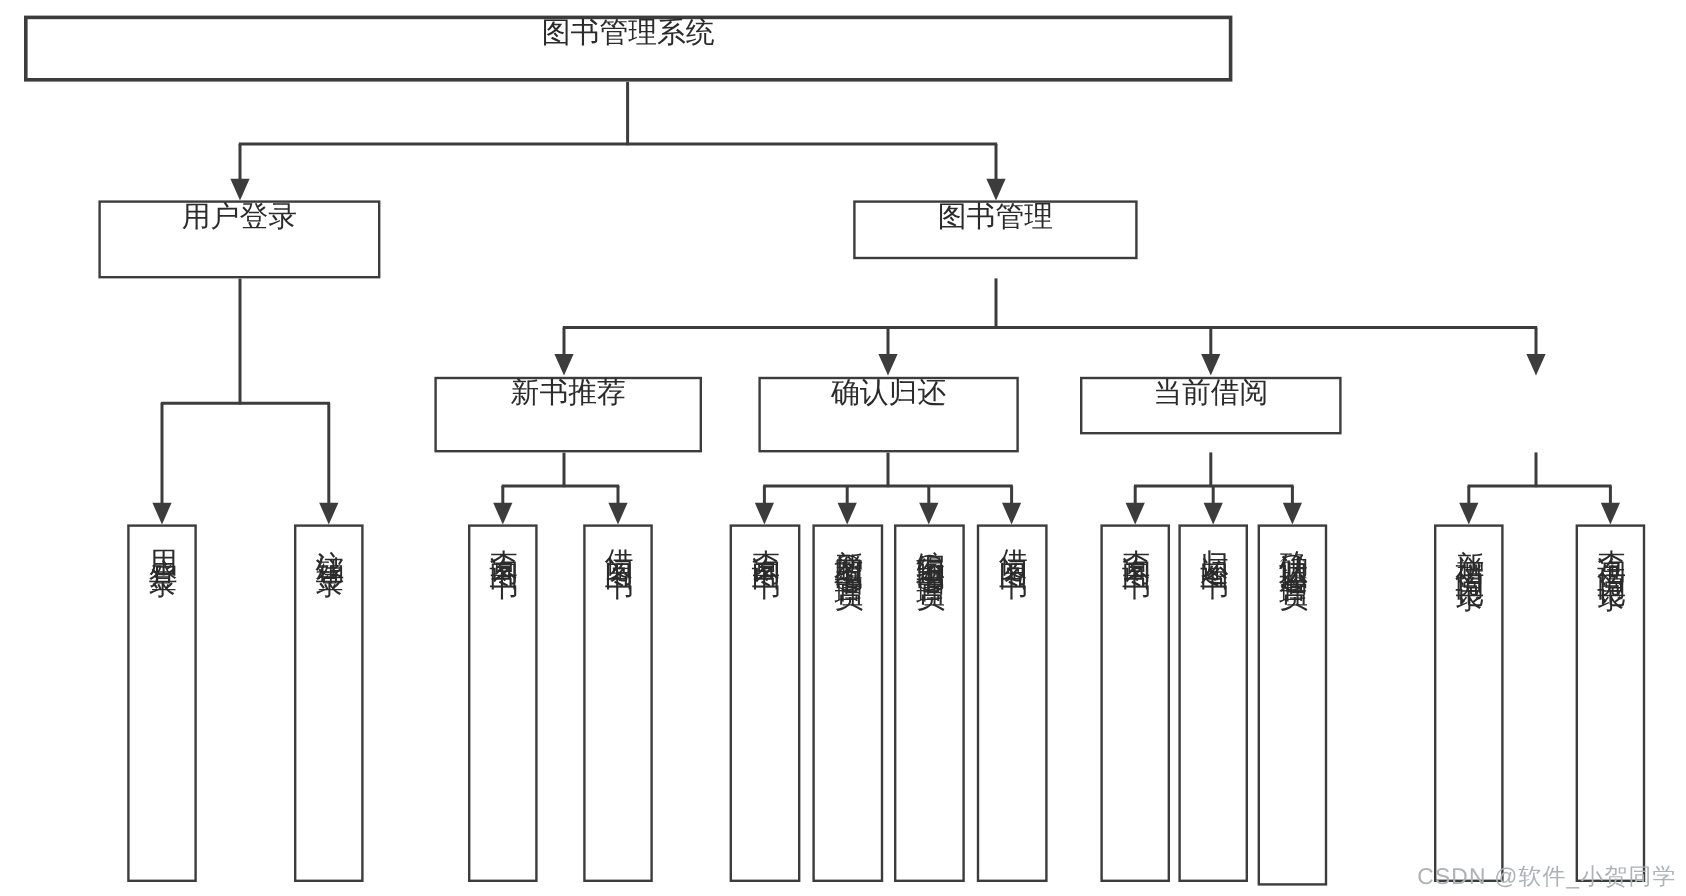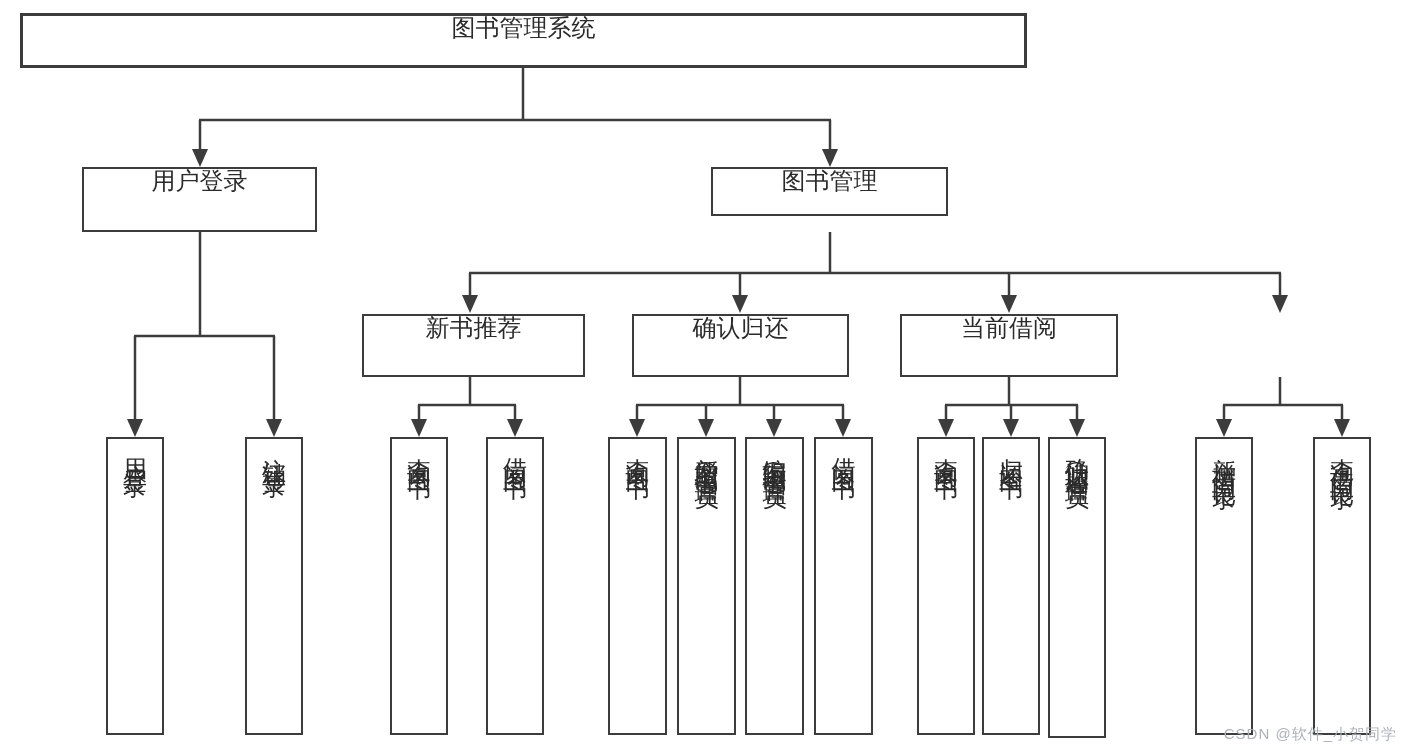"当前借阅" div.box { height: 63px -> 48px }
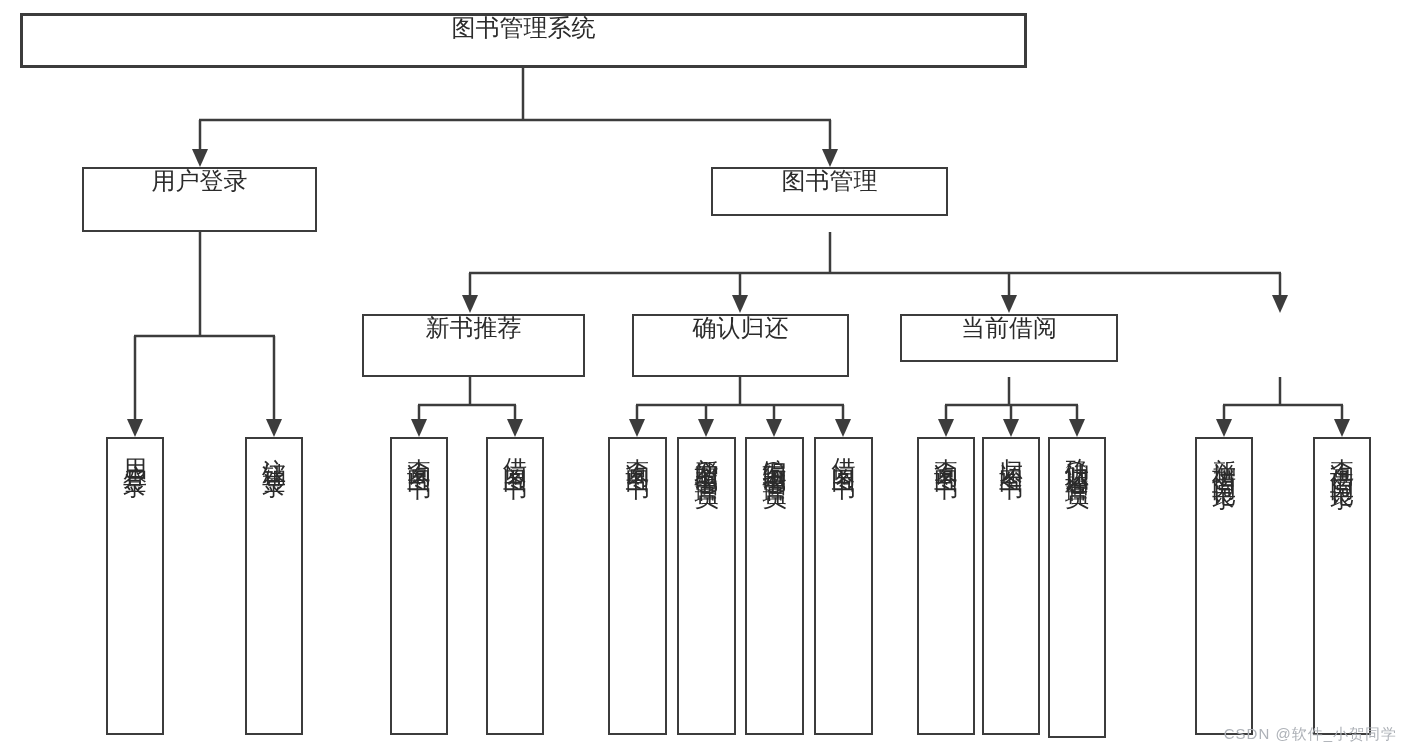"CSDN @软件_小贺同学" .watermark { font-size: 15px -> 19px }
